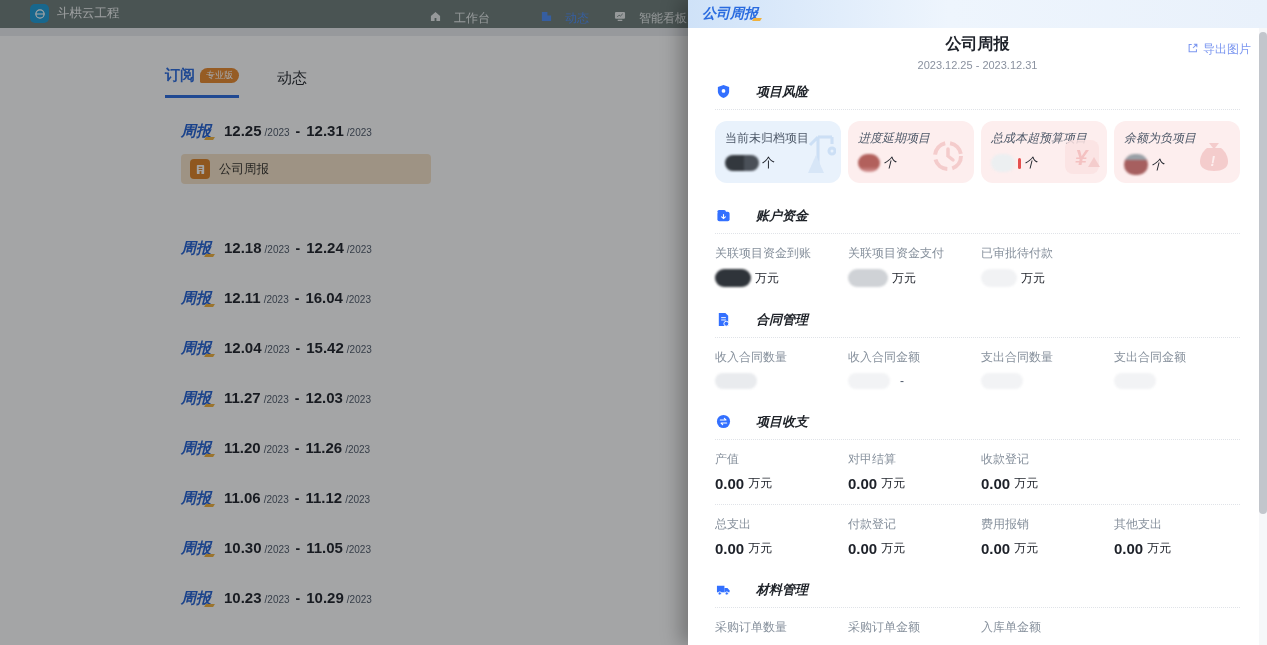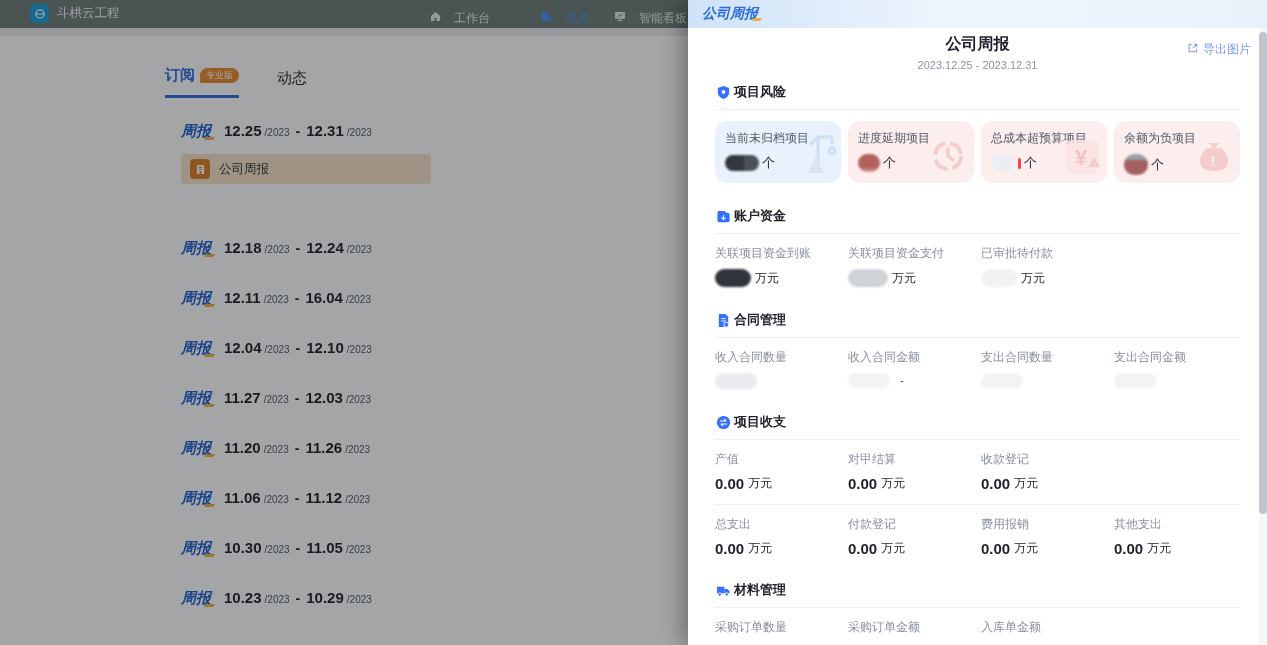"项目风险" .sec-head { align-items: center -> none; font-style: none -> italic; gap: 3px -> 25px }
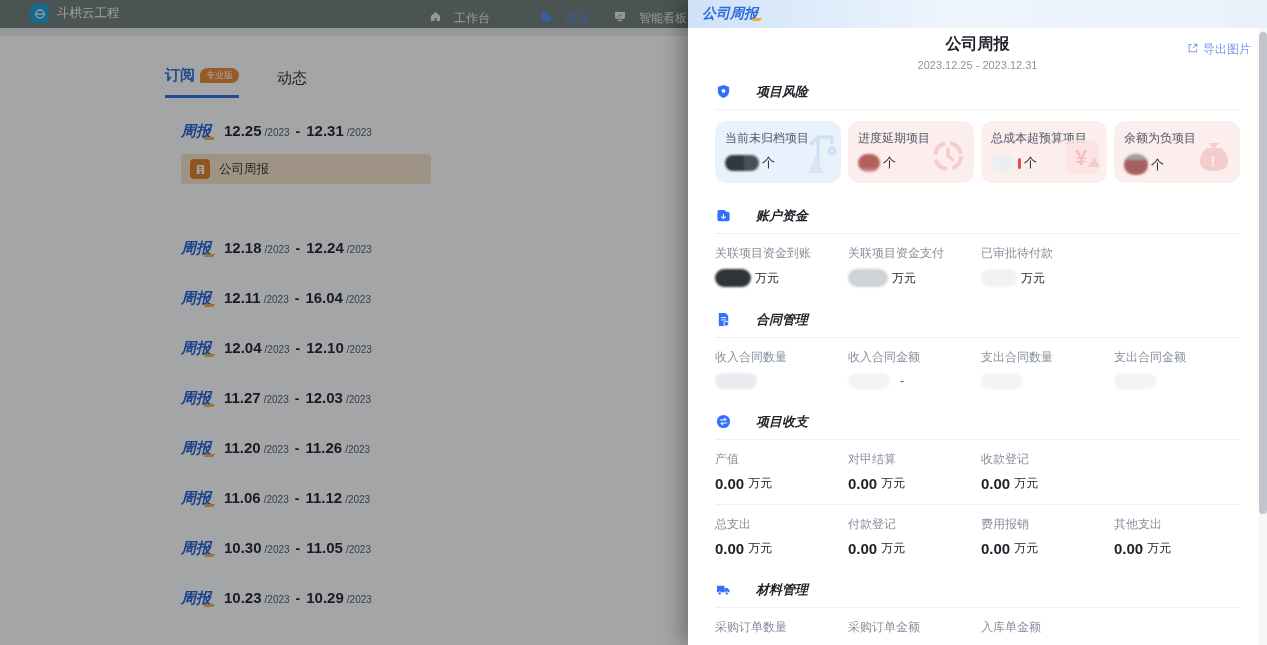"进度延期项目" .rcard.pink { font-style: none -> italic }
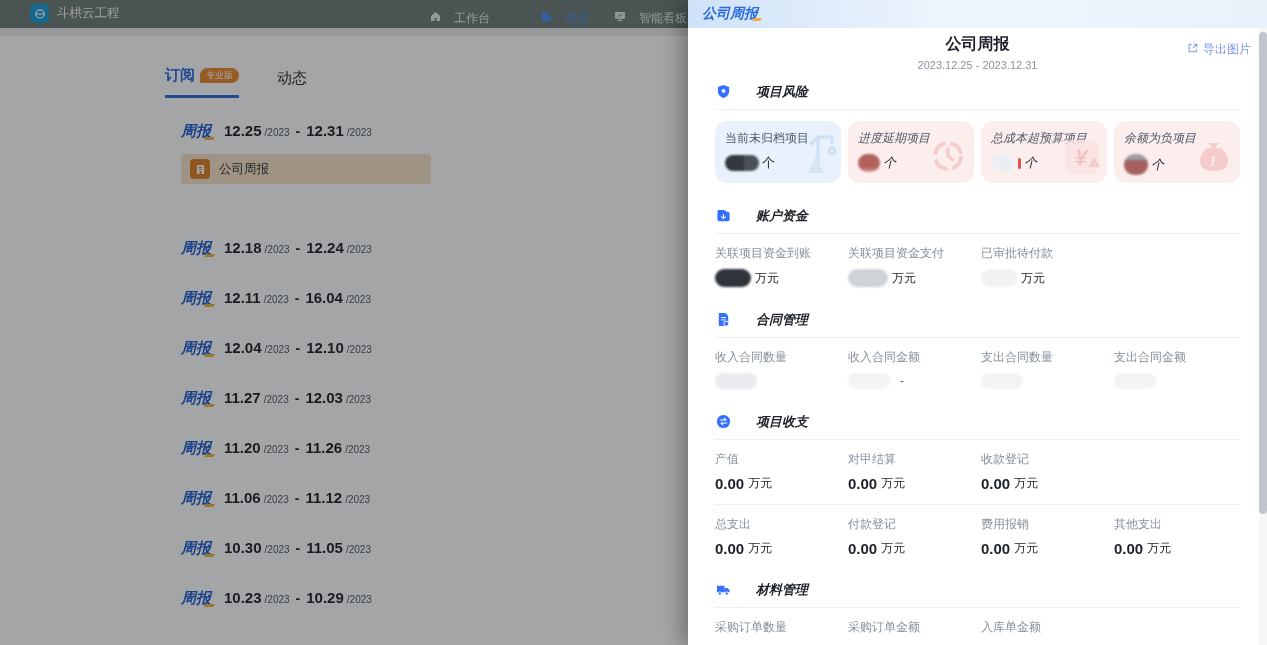"12.10" span.d-big { text: 12.10 -> 15.42 }
